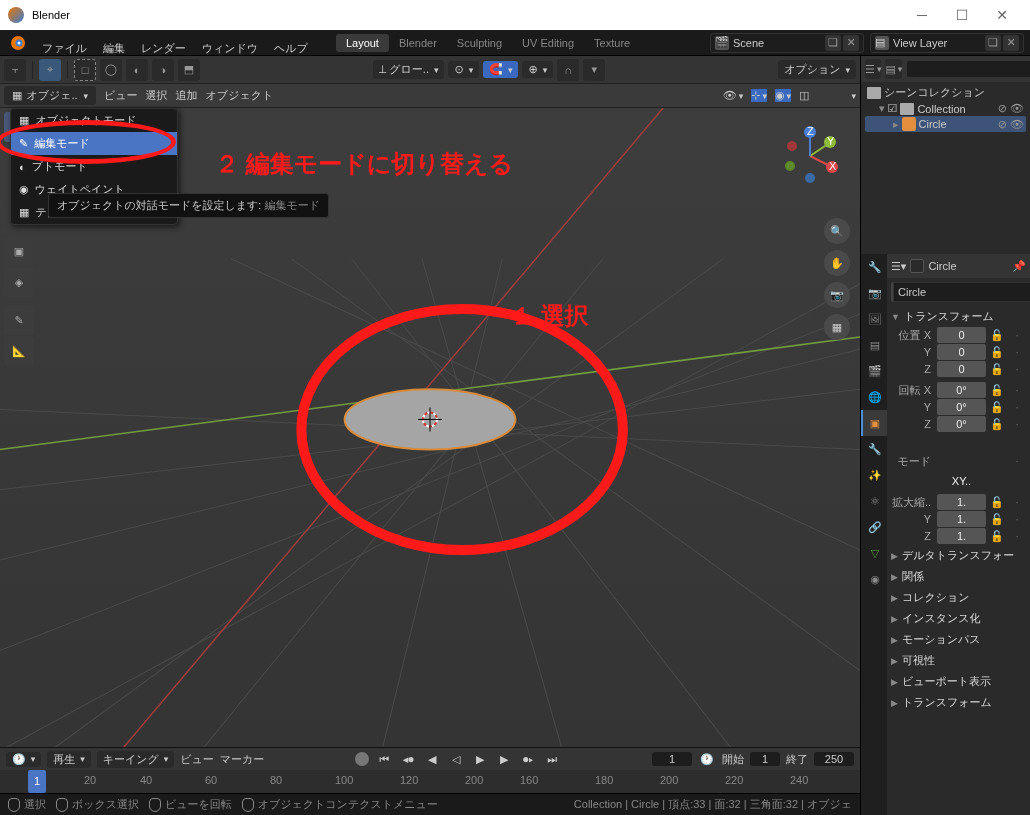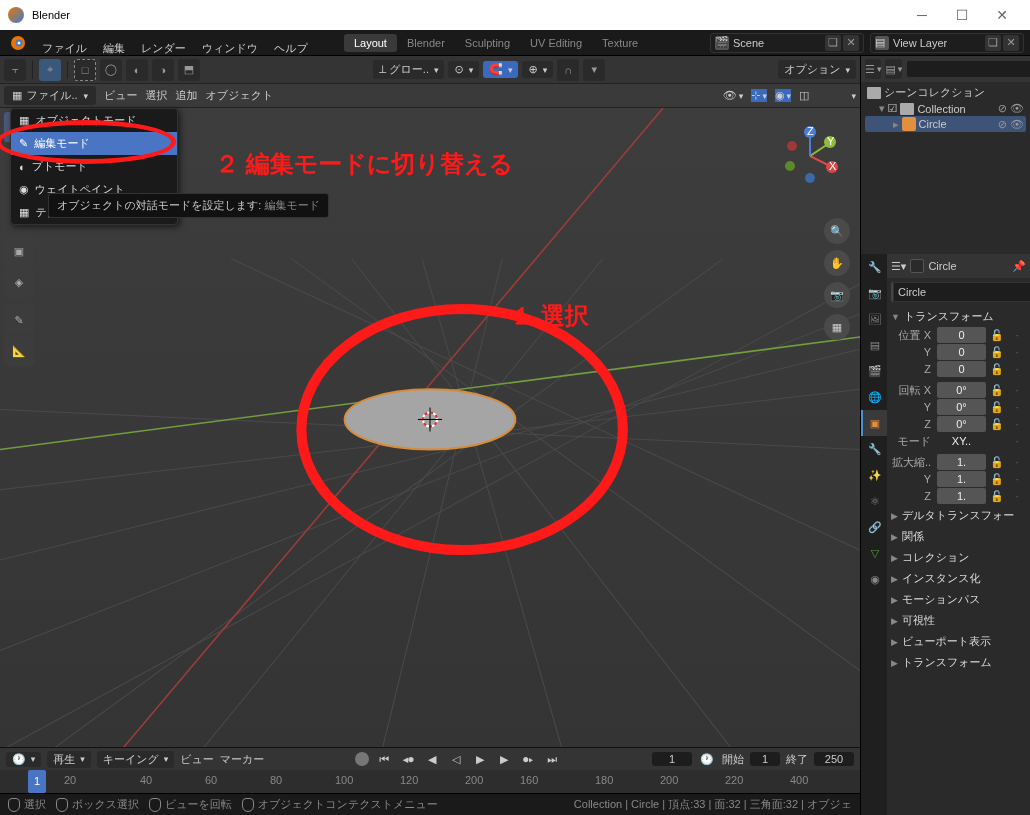"Layout" .topmenu .tabs { margin-left: 28px -> 20px }
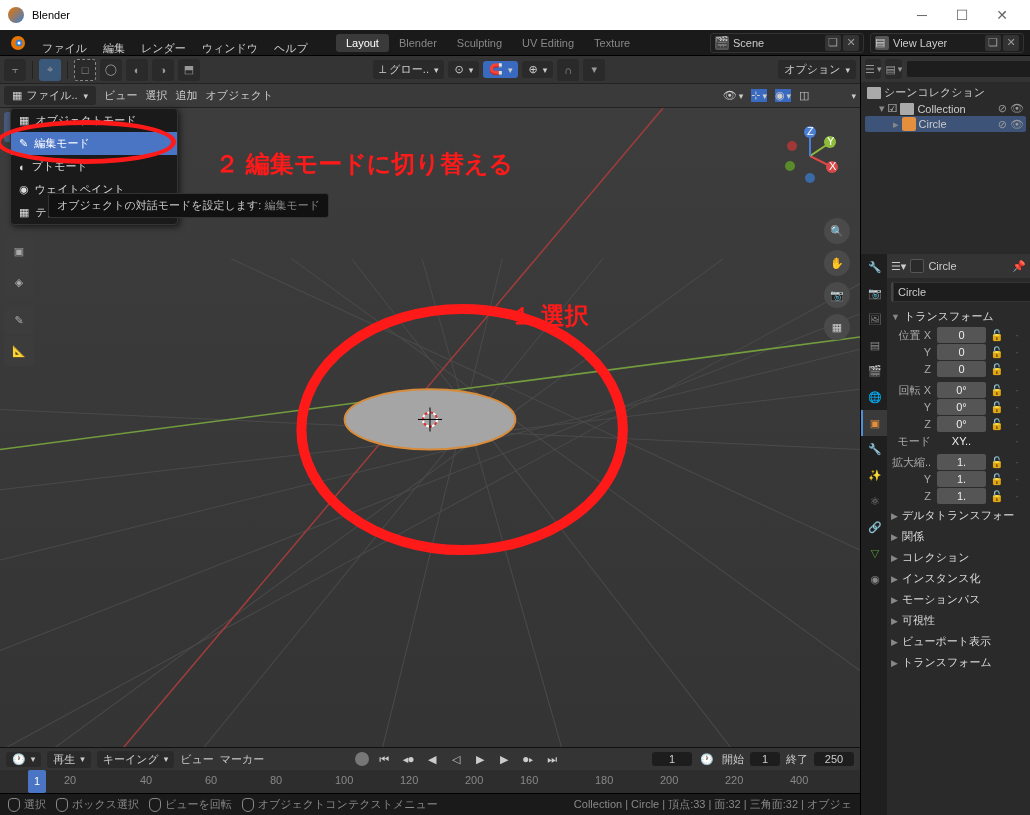"ファイル.." span { text: ファイル -> オブジェ }
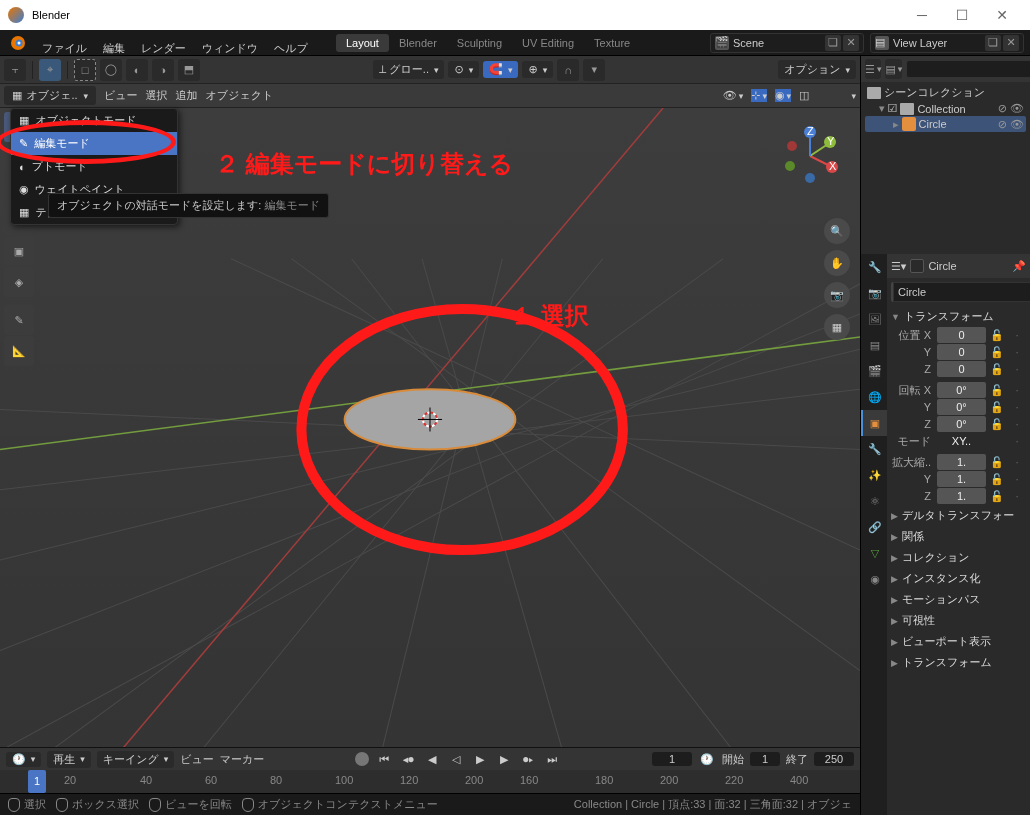"XY.." div.val { margin-top: none -> 40px }
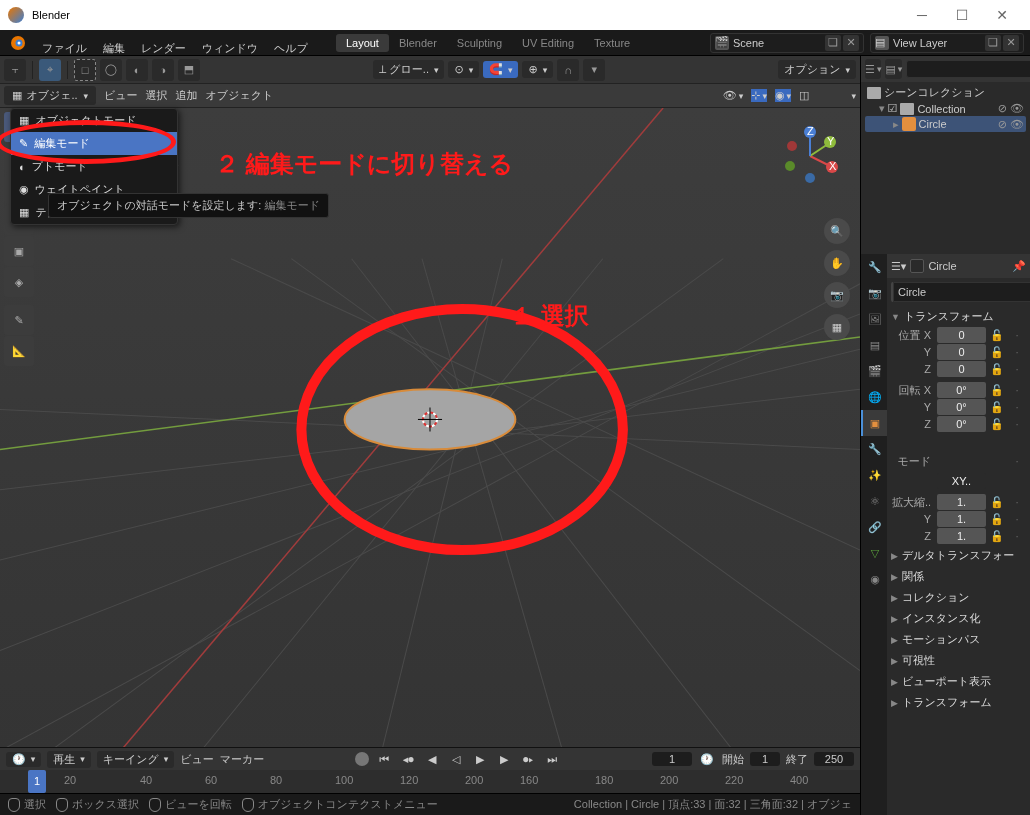"20" div.tick { left: 64px -> 84px }
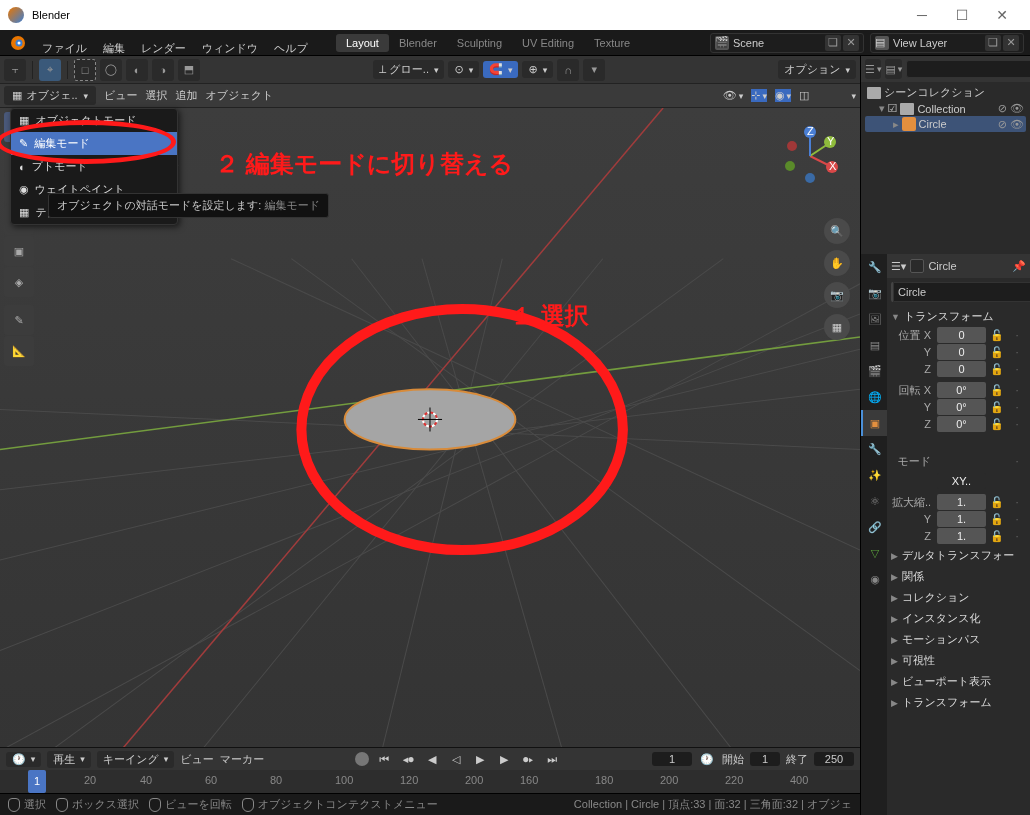"400" div.tick { text: 400 -> 240 }
